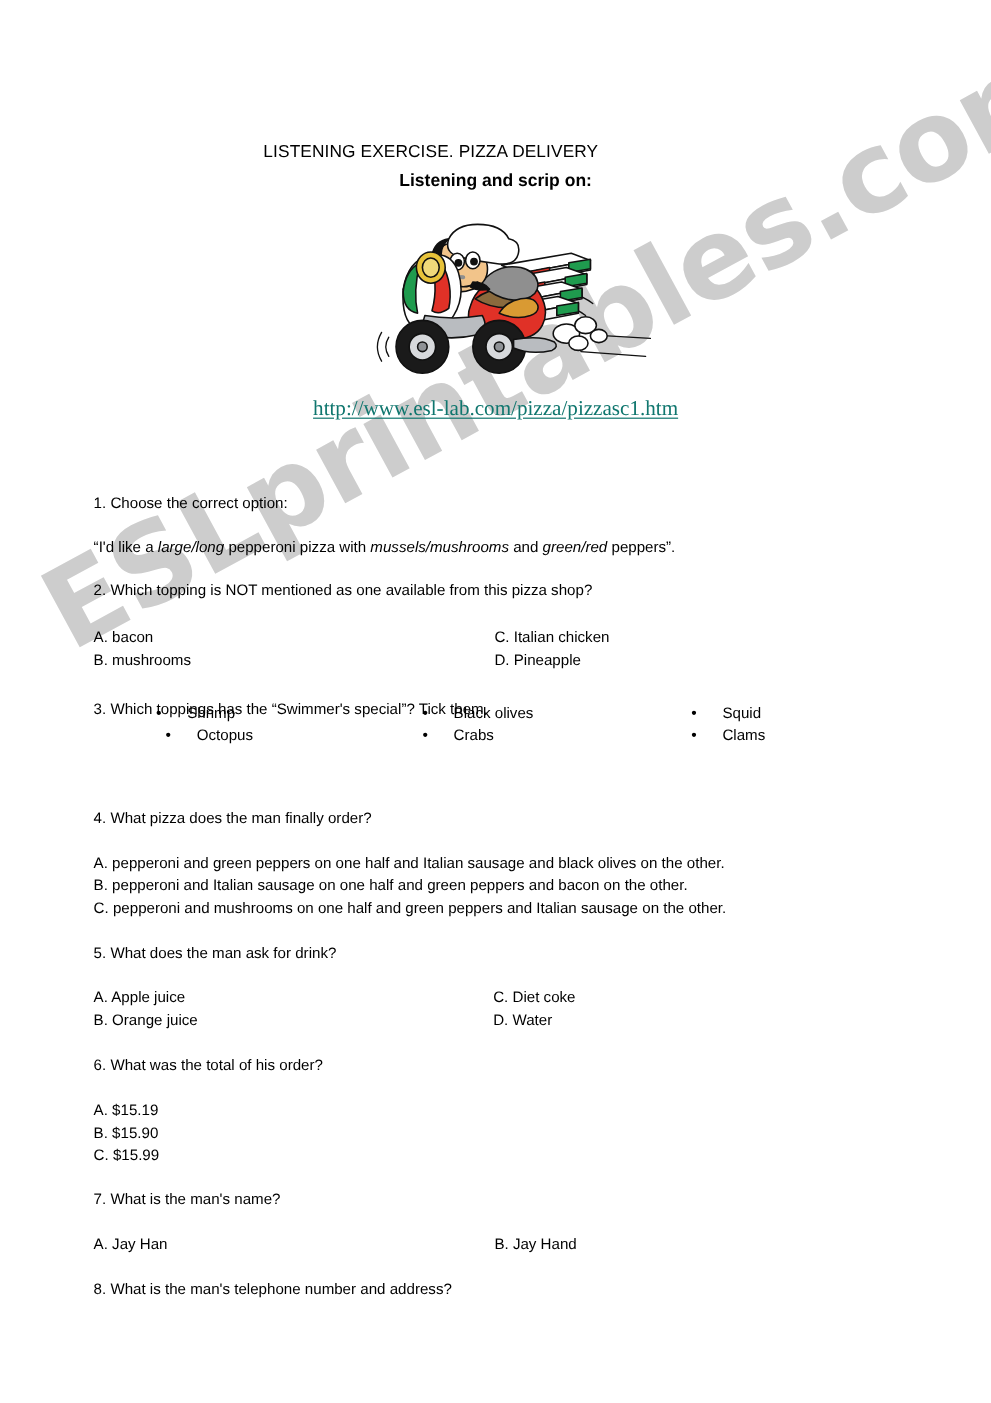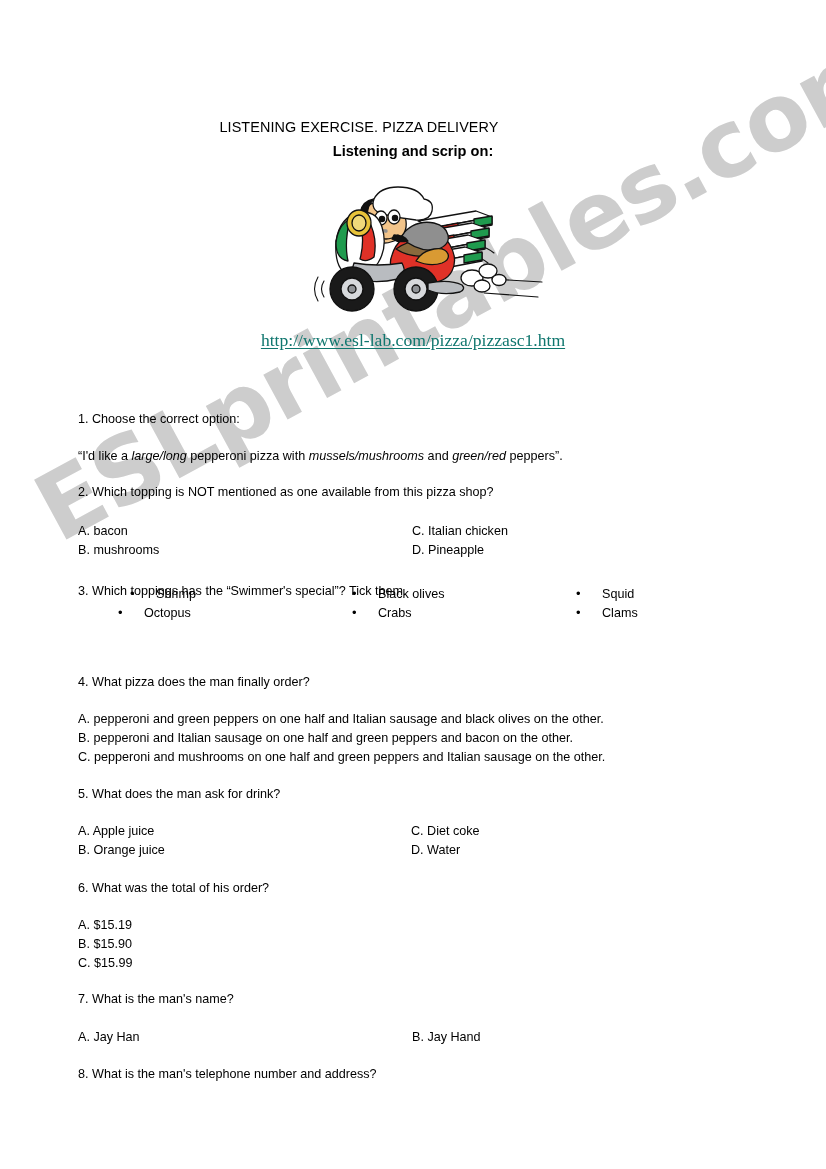"Octopus" div.bullet { left: 116px -> 136px }
